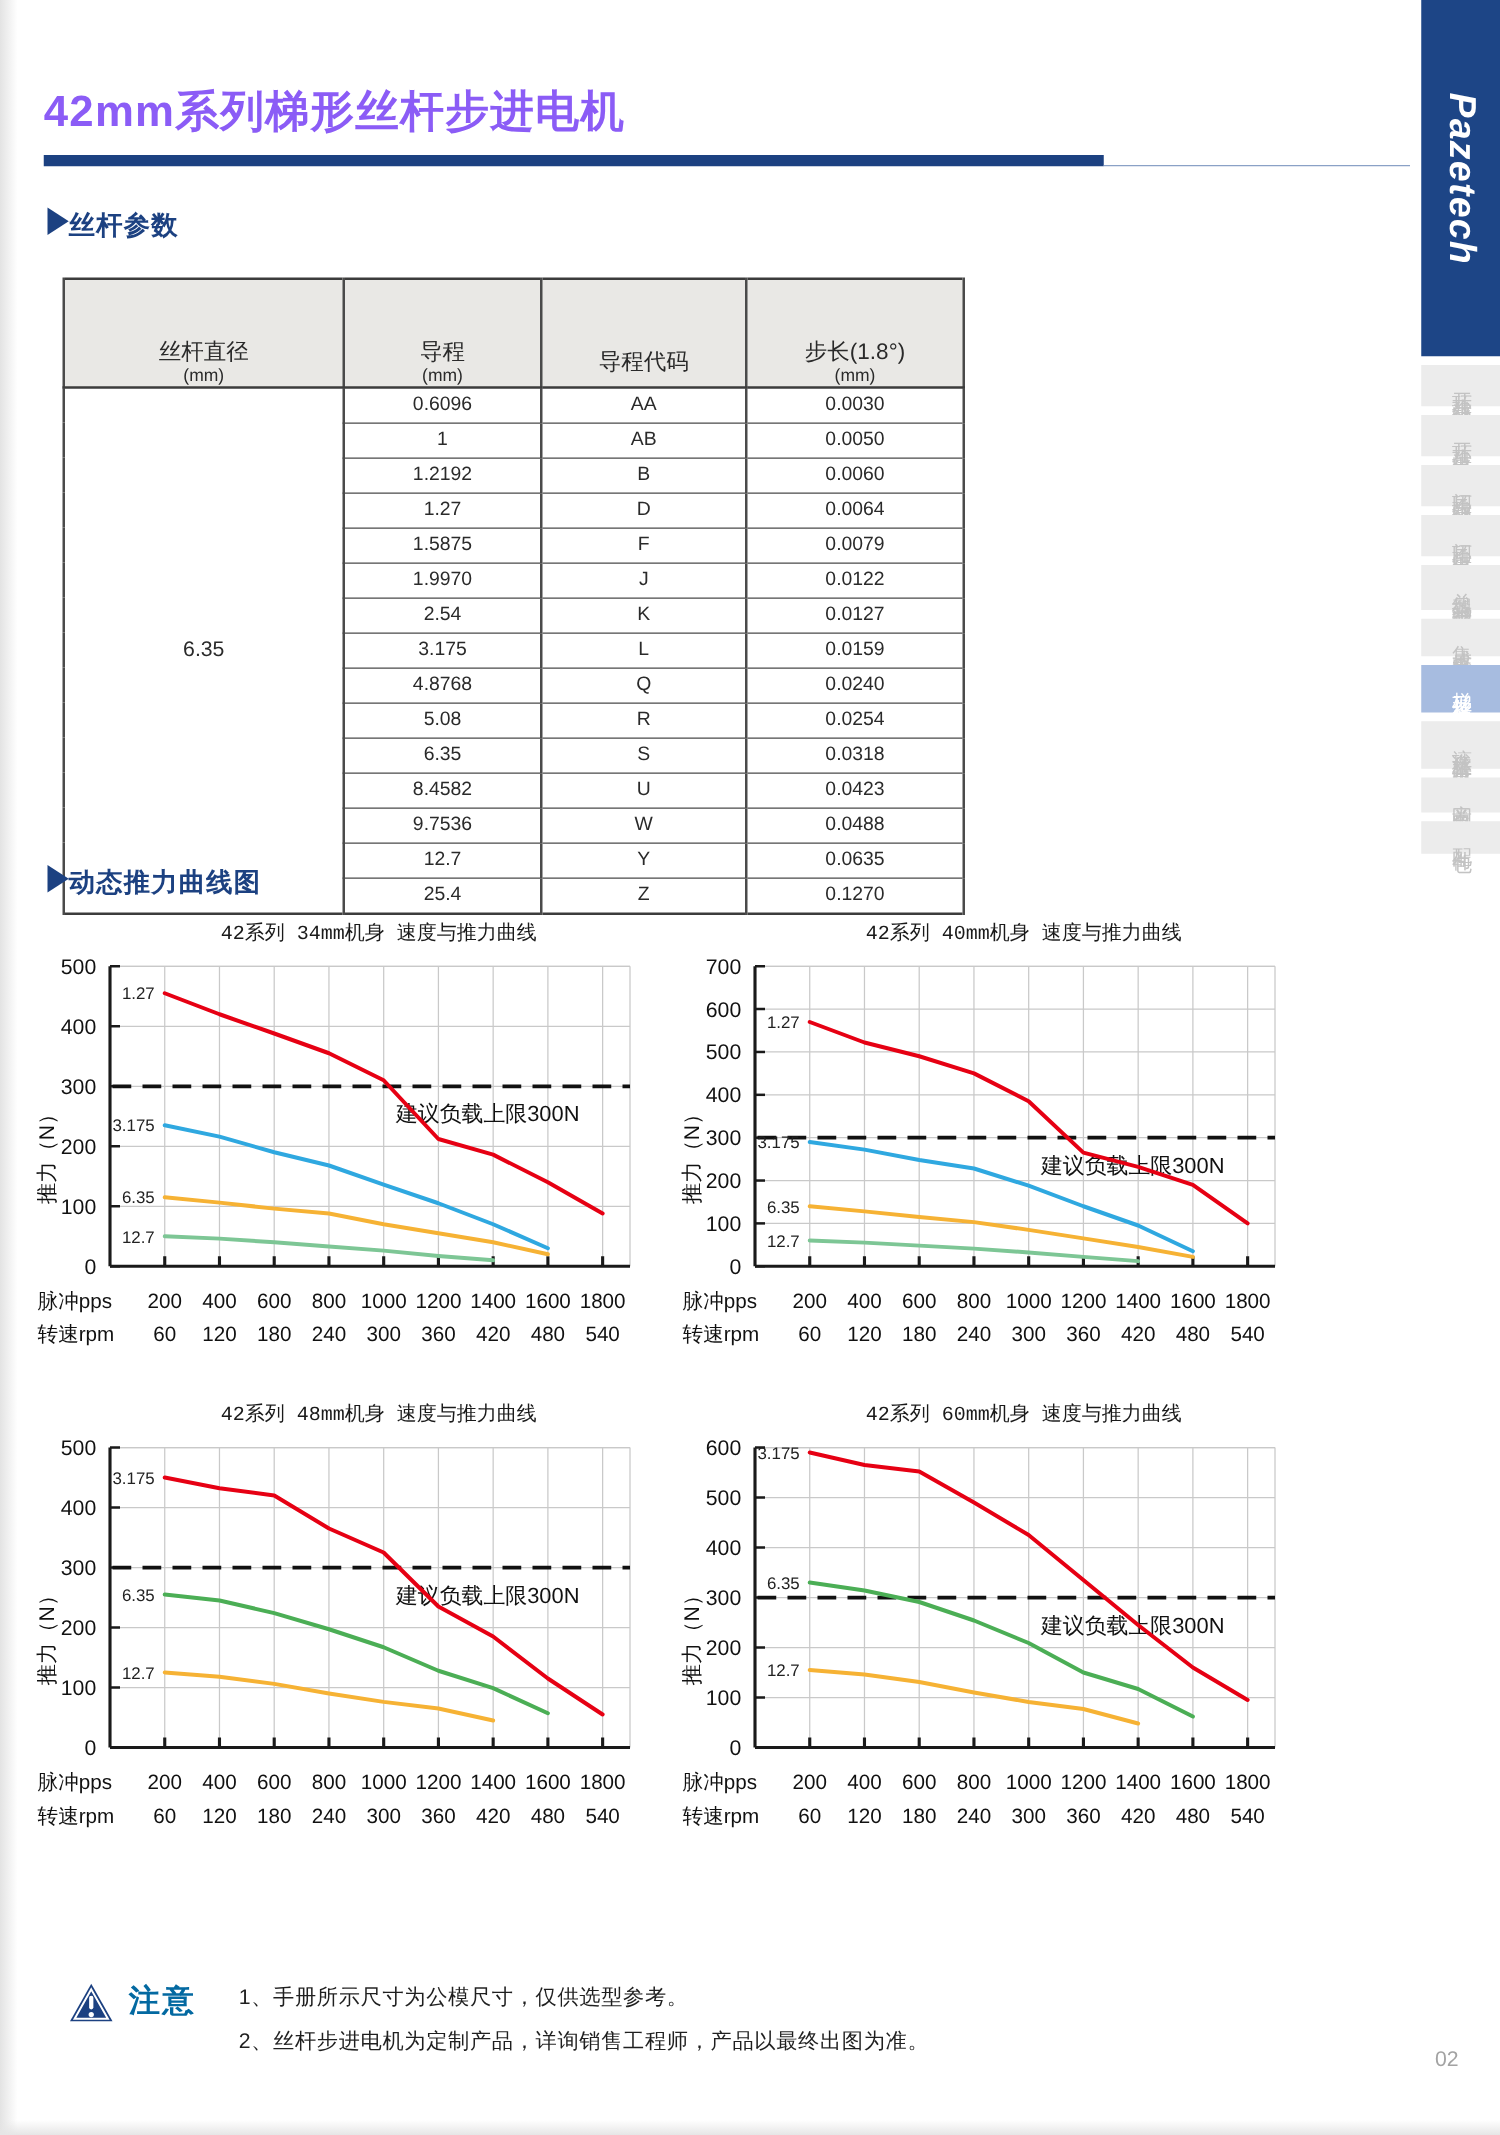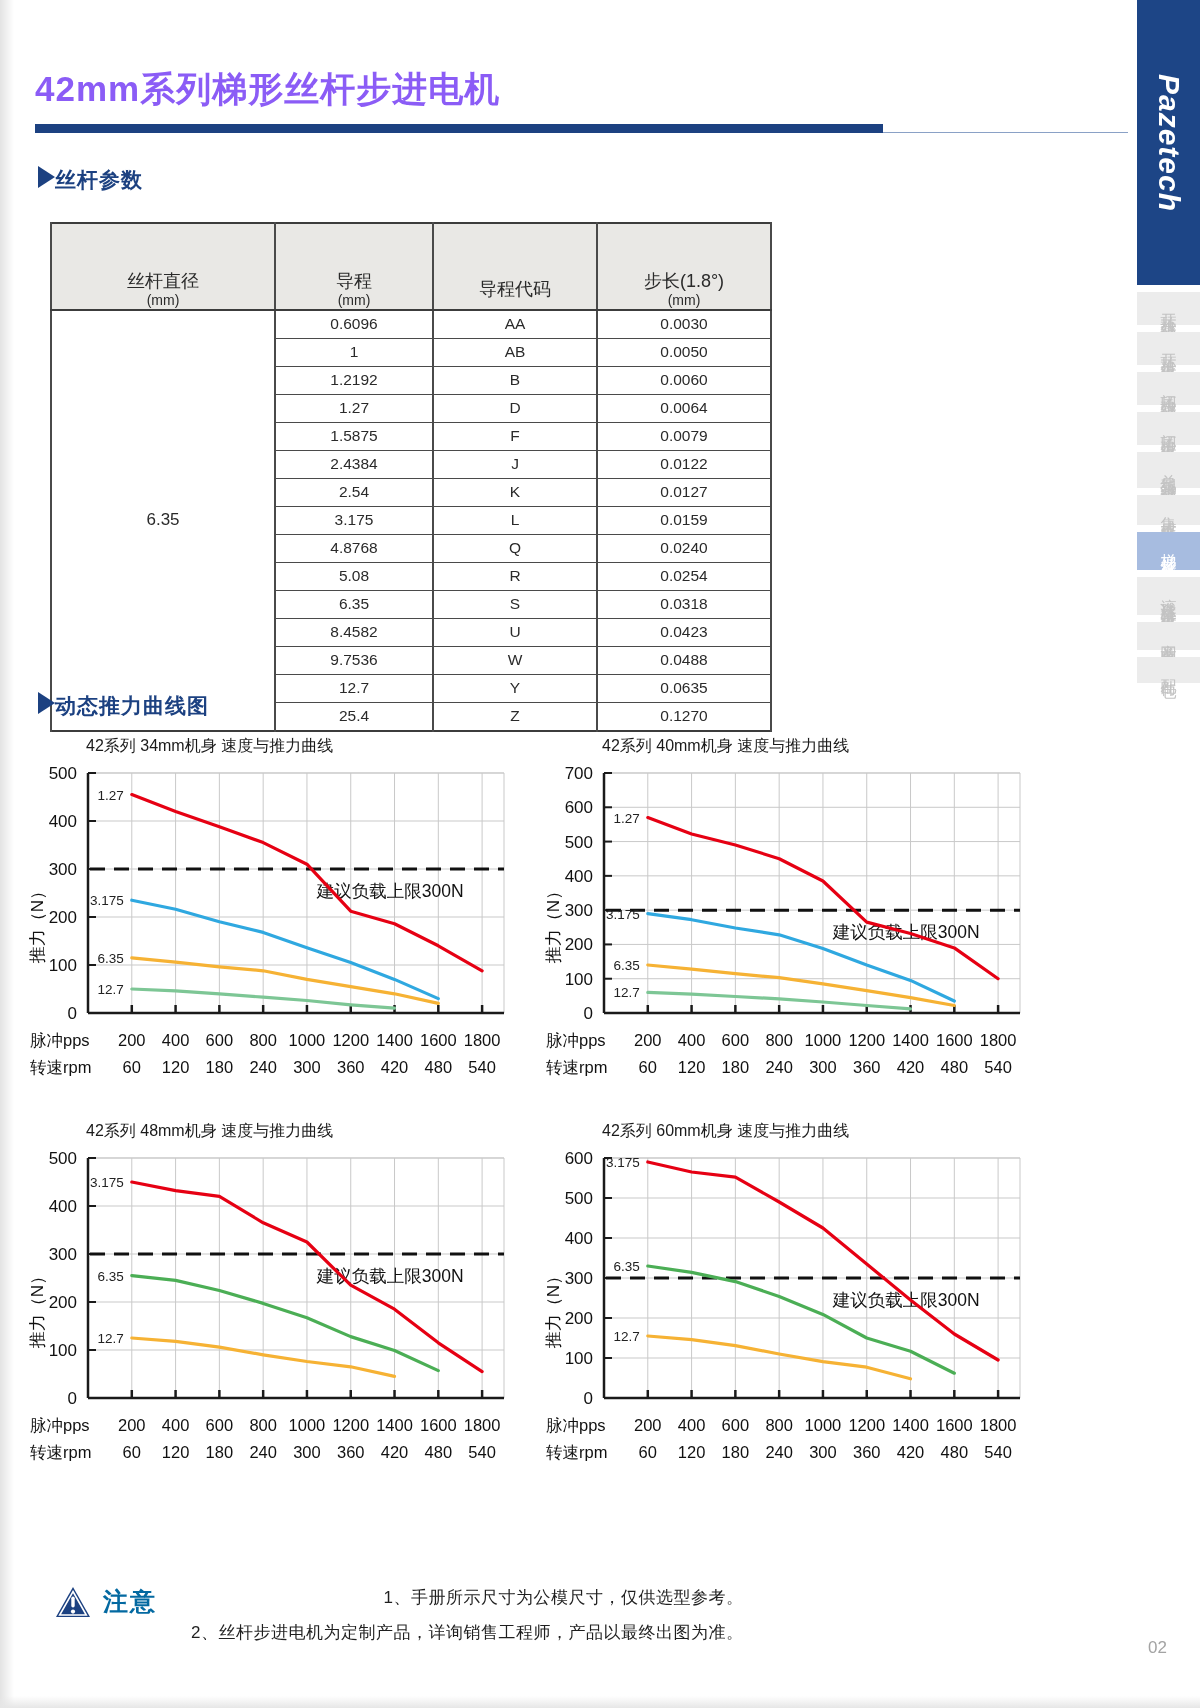"2.4384" td { text: 2.4384 -> 1.9970 }
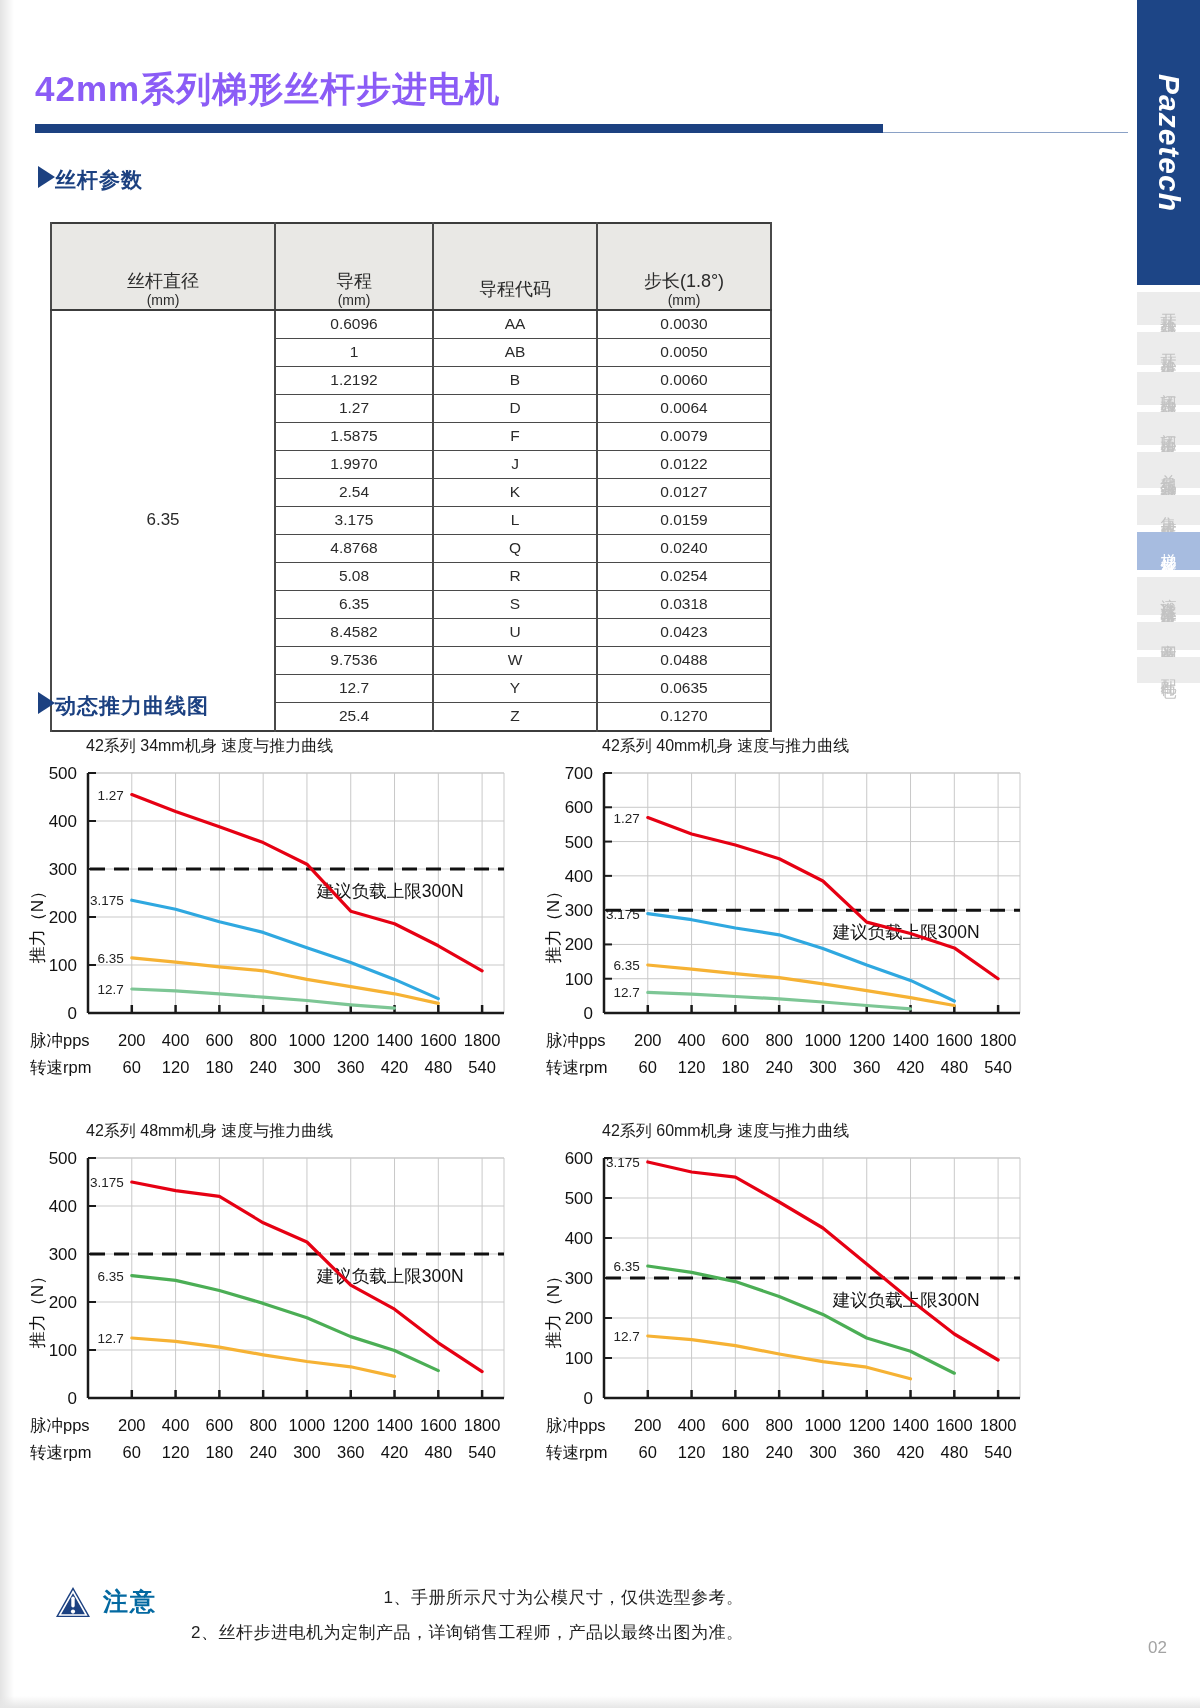"42系列 34mm机身 速度与推力曲线" .chart-title { font-family: none -> Liberation Mono, monospace; text-align: left -> center }
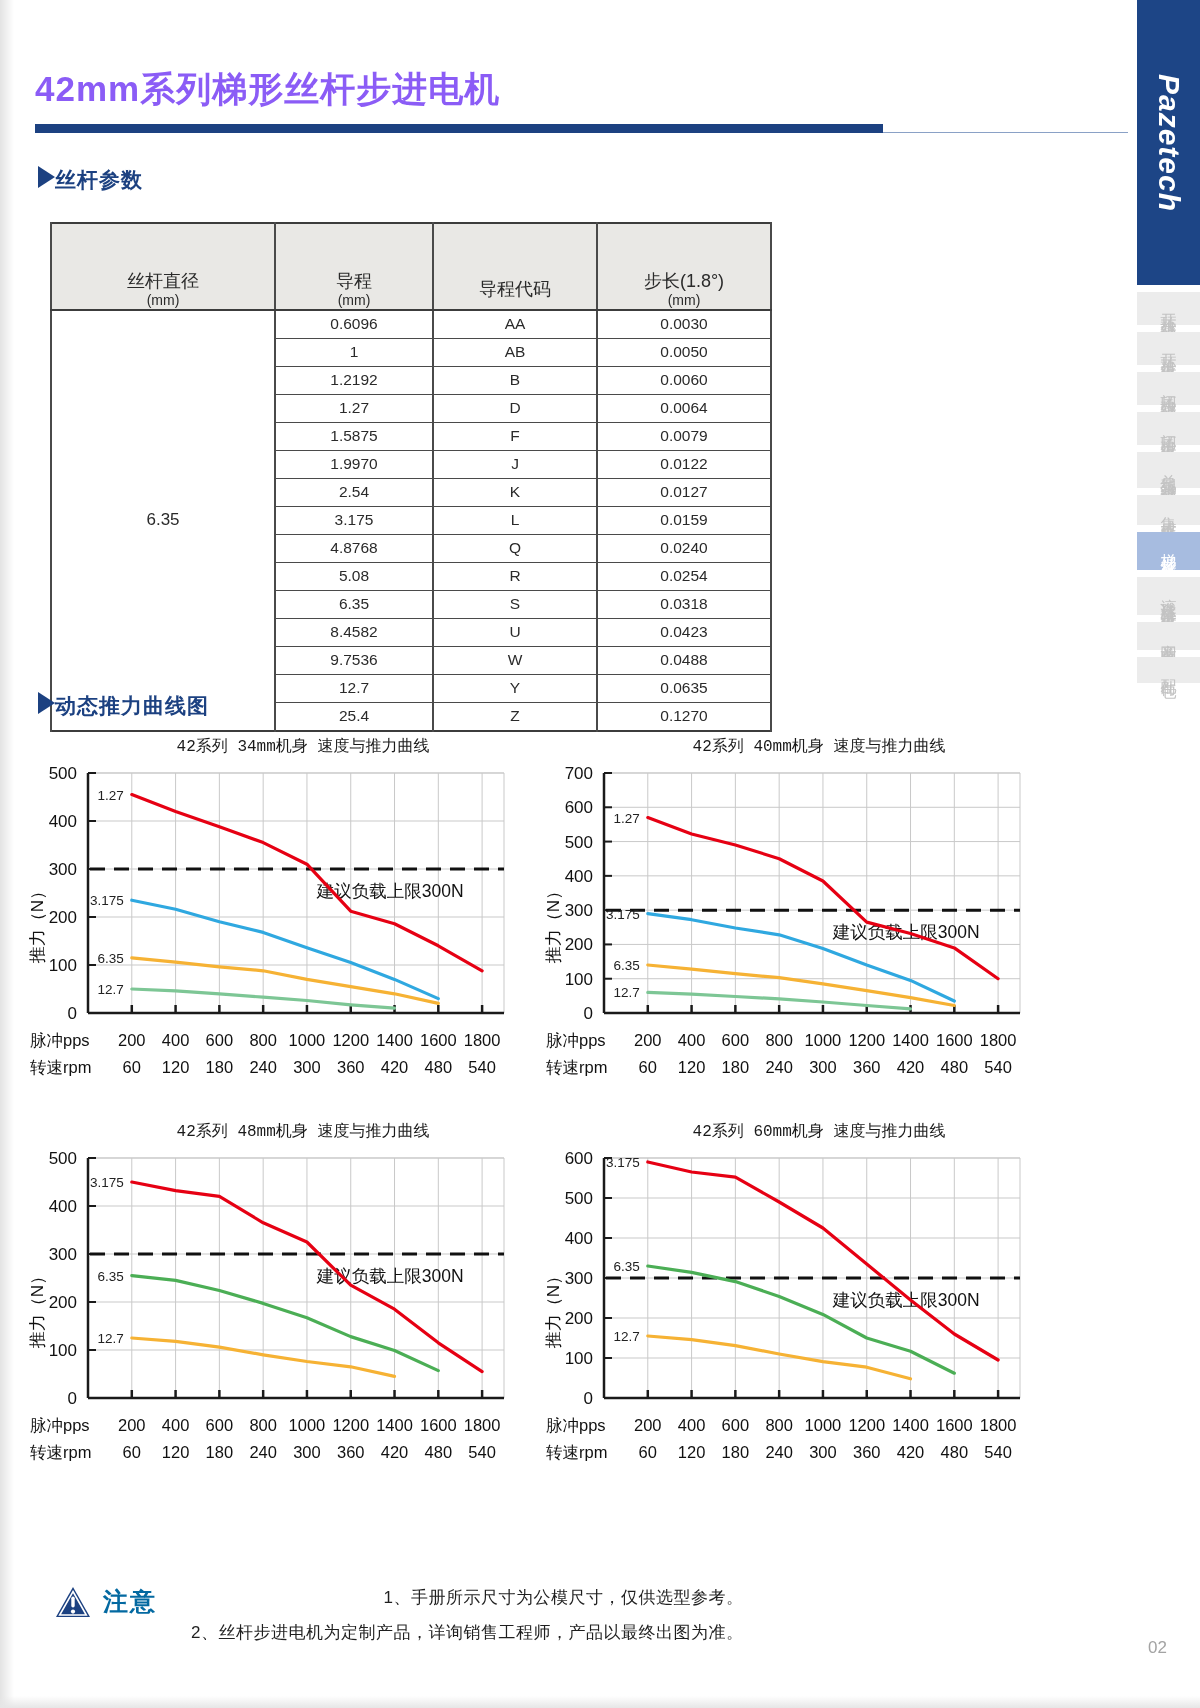"1、手册所示尺寸为公模尺寸，仅供选型参考。" .note-lines p { text-align: right -> none }
